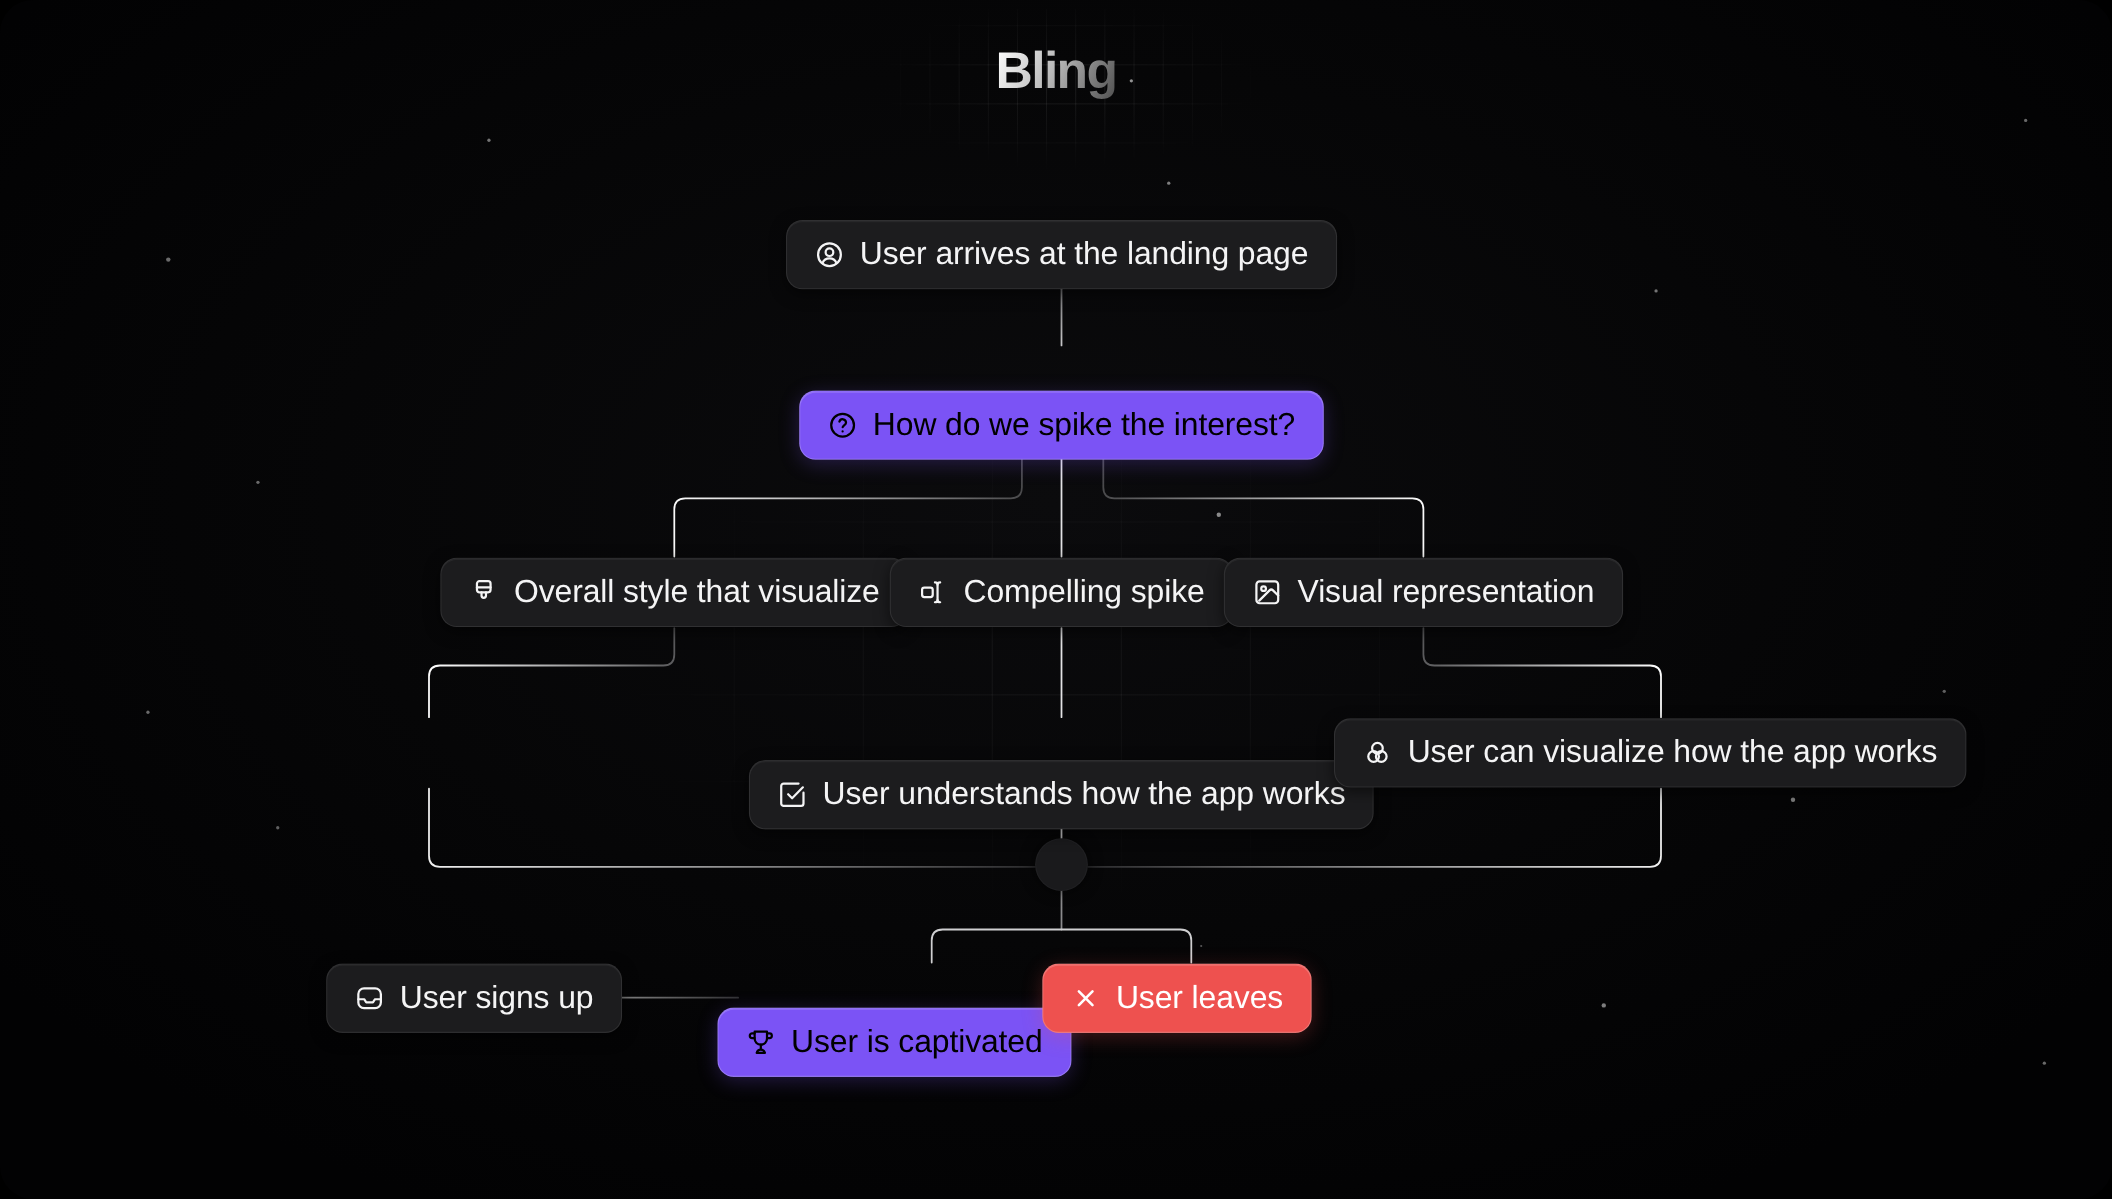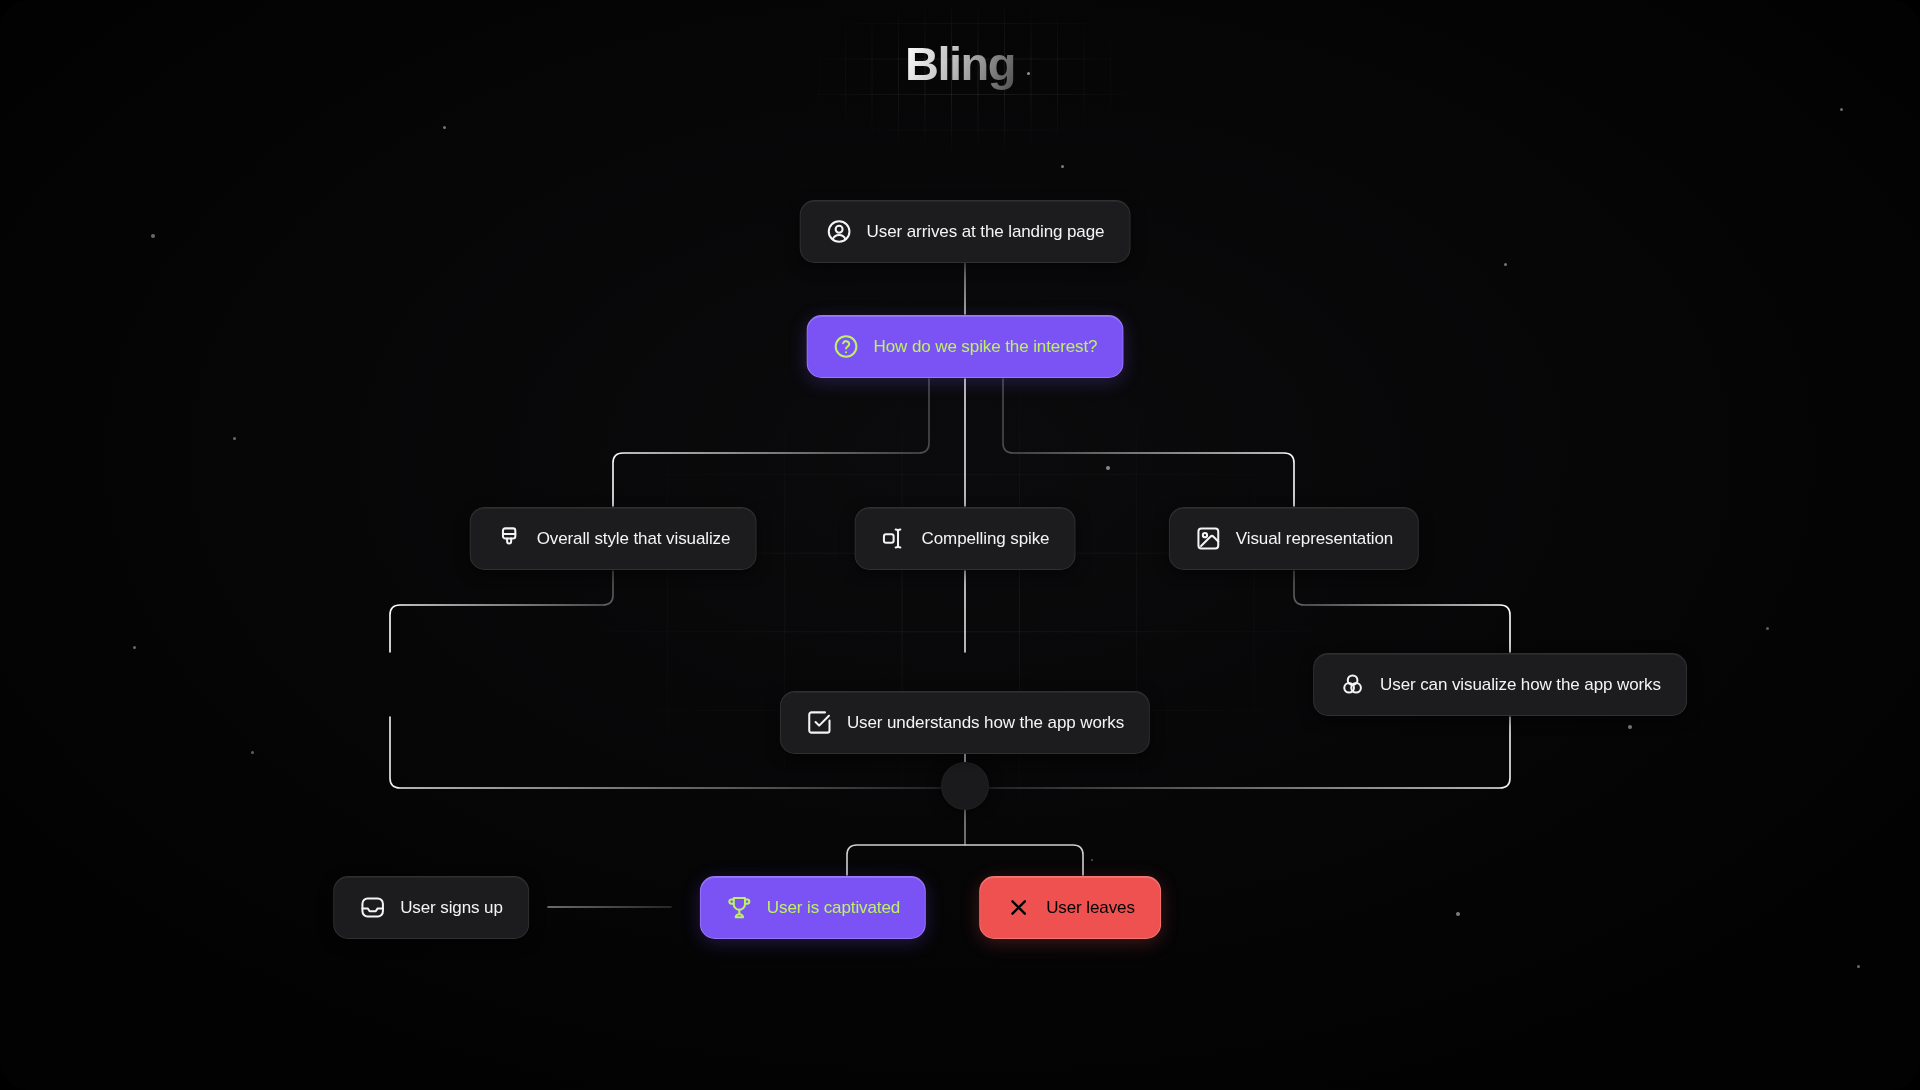"User arrives at the landing" .node { font-size: 17px -> 29px }
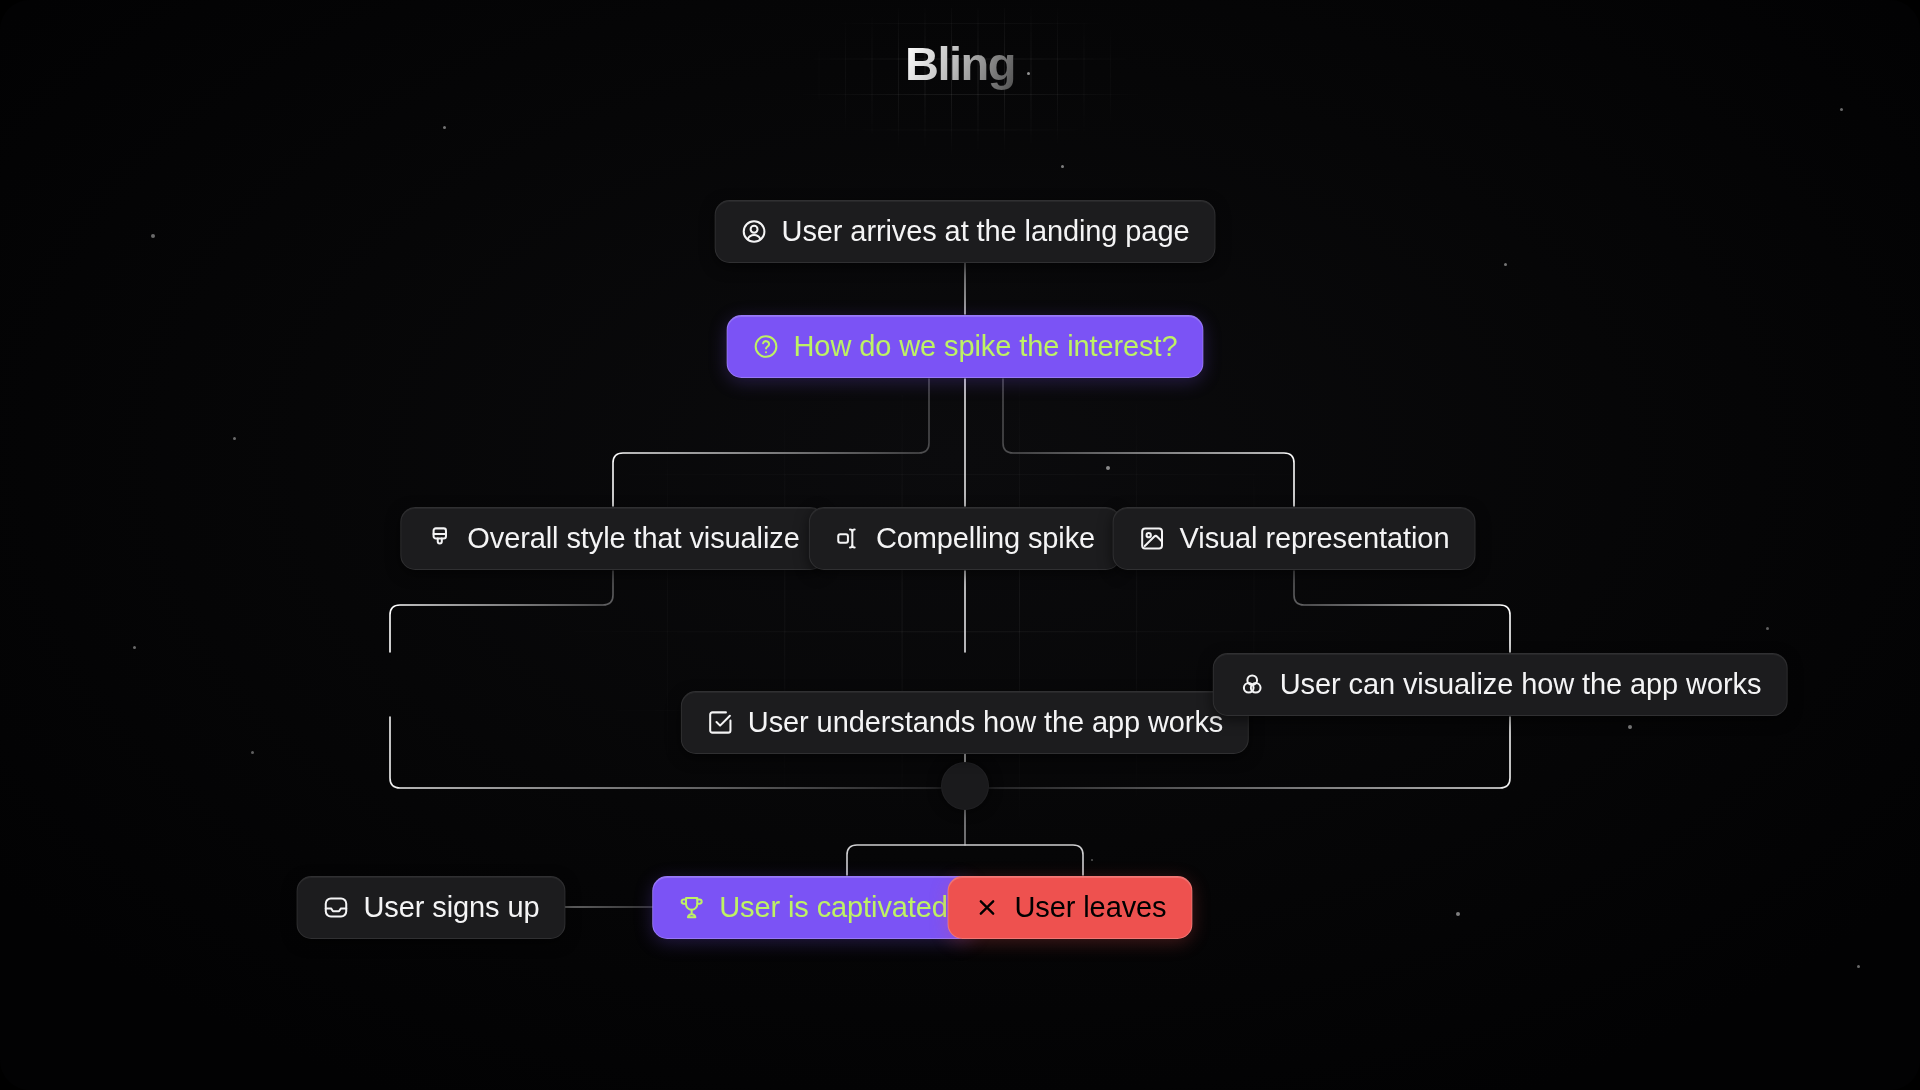"How do we spike the" .node.purple { color: #bef264 -> #000000; margin-top: none -> 40px }
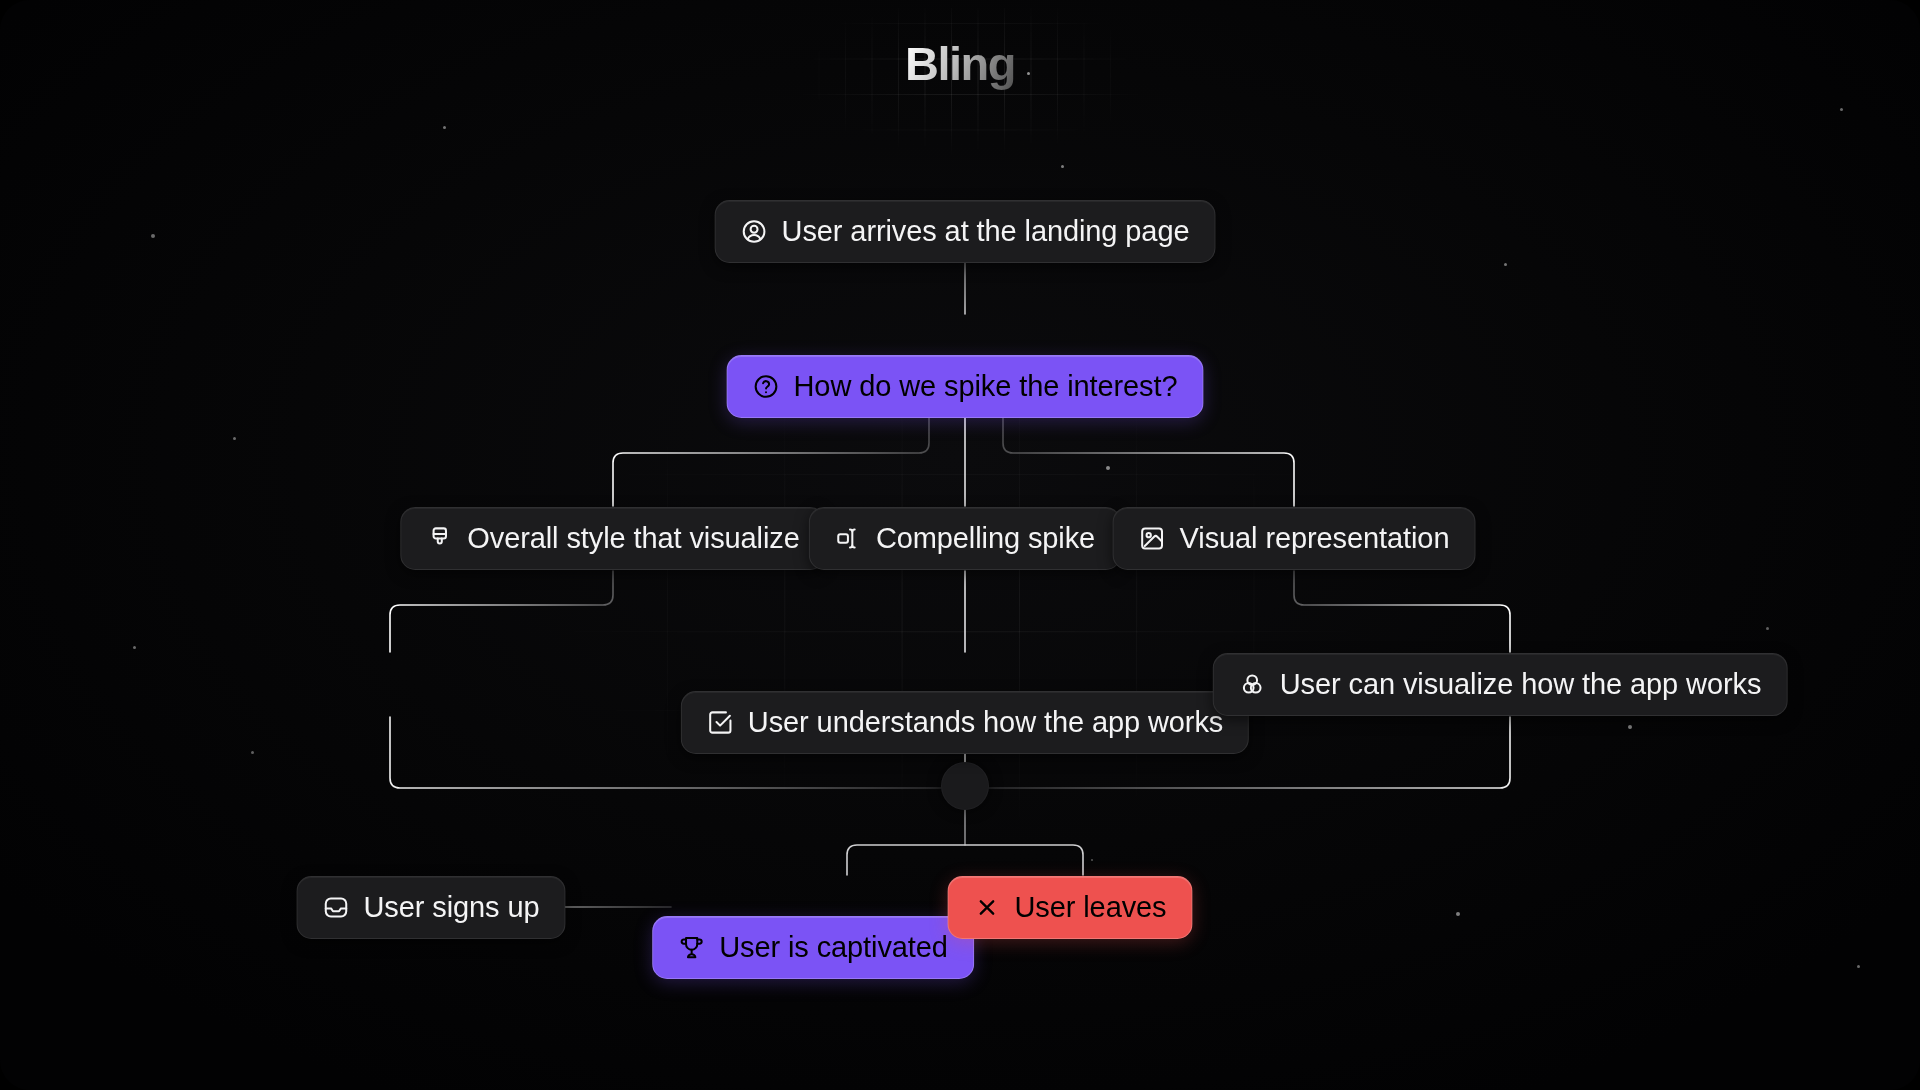"User leaves" .node.red { color: #000000 -> #ffffff }
